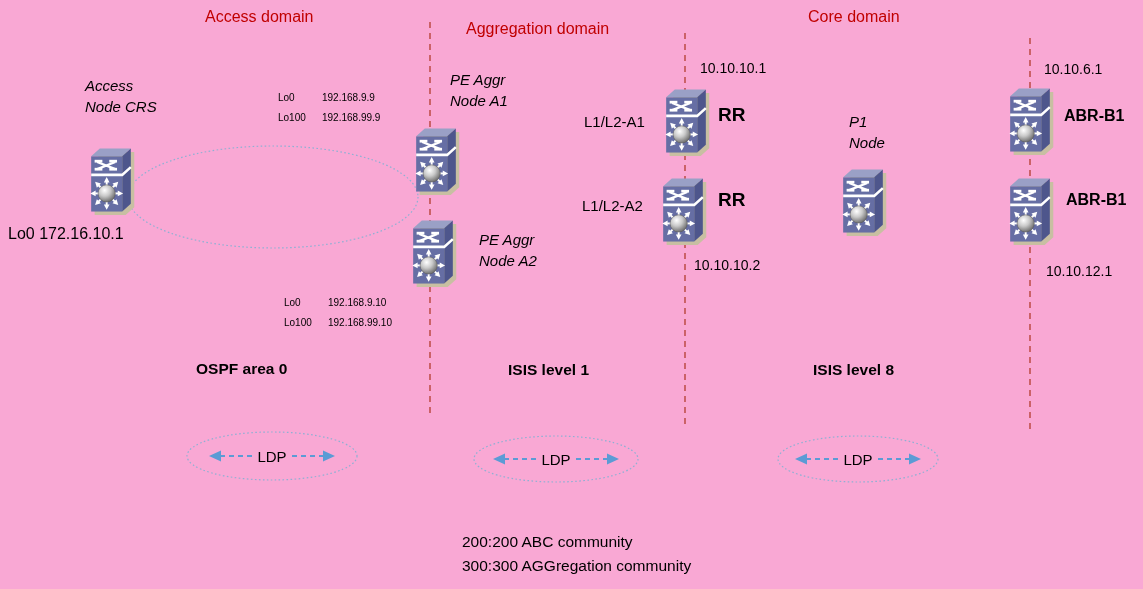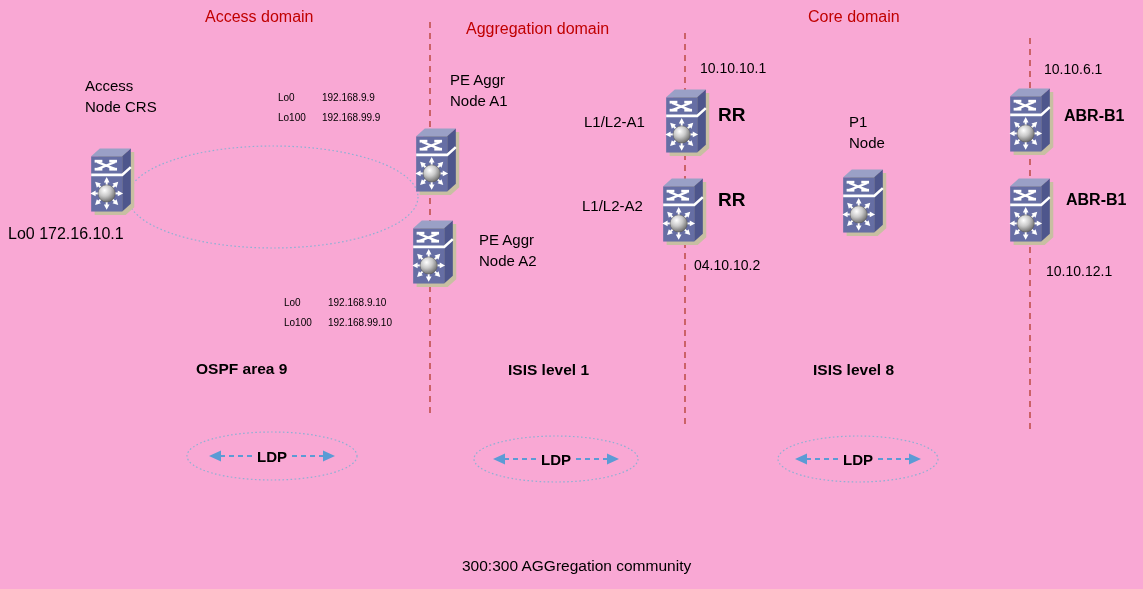"Access" .pre { font-style: none -> italic }
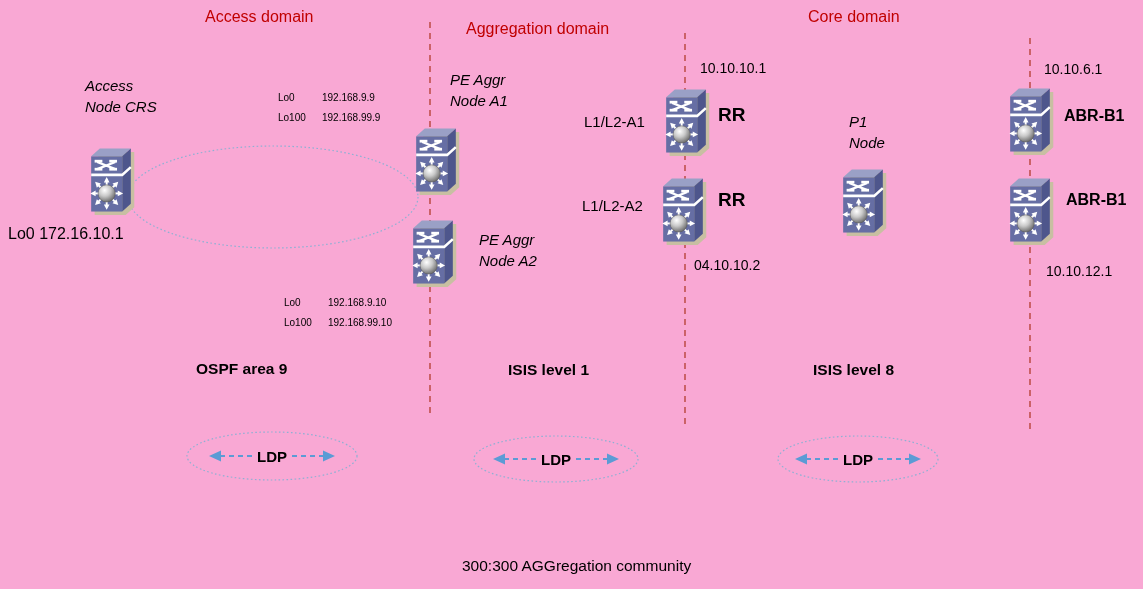"04.10.10.2" div.txt { text: 04.10.10.2 -> 10.10.10.2 }
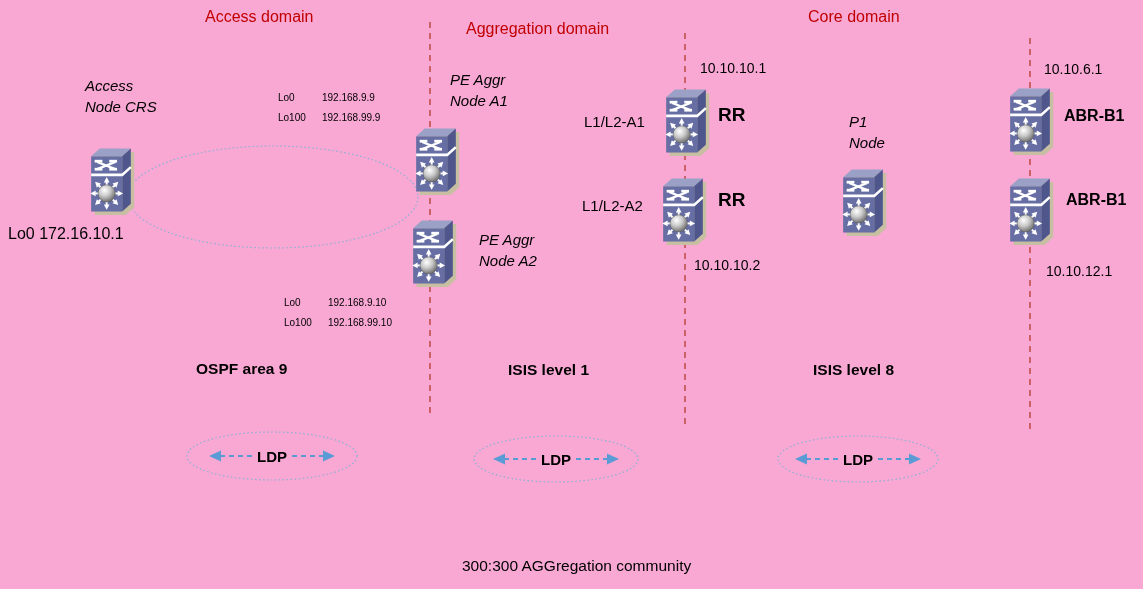"OSPF area 9" div.txt { text: 9 -> 0 }
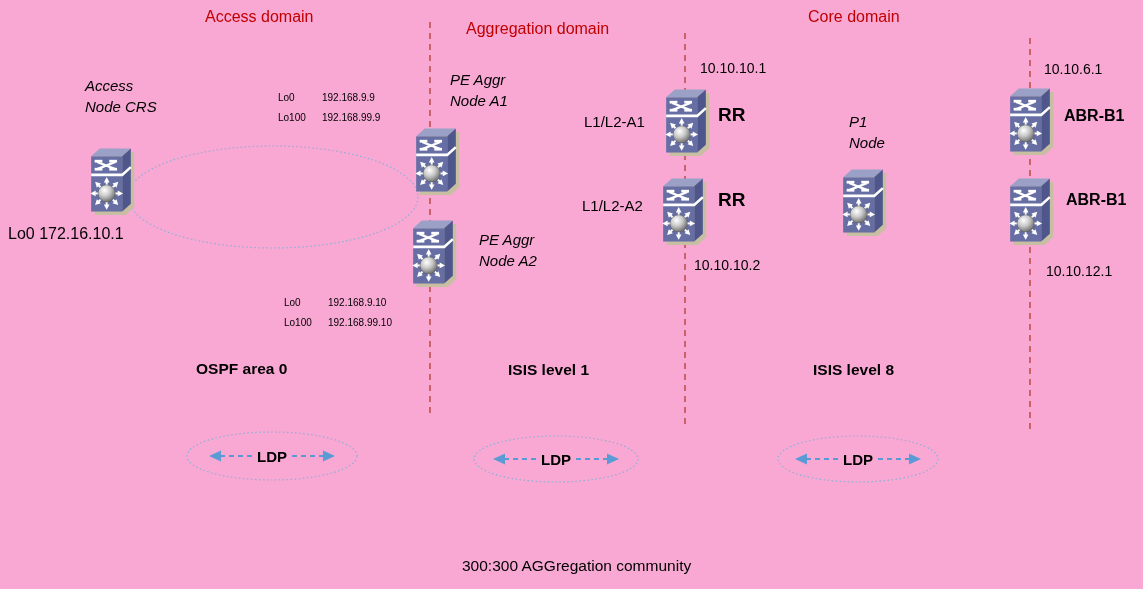"LDP" .ldp-label { font-weight: bold -> normal }
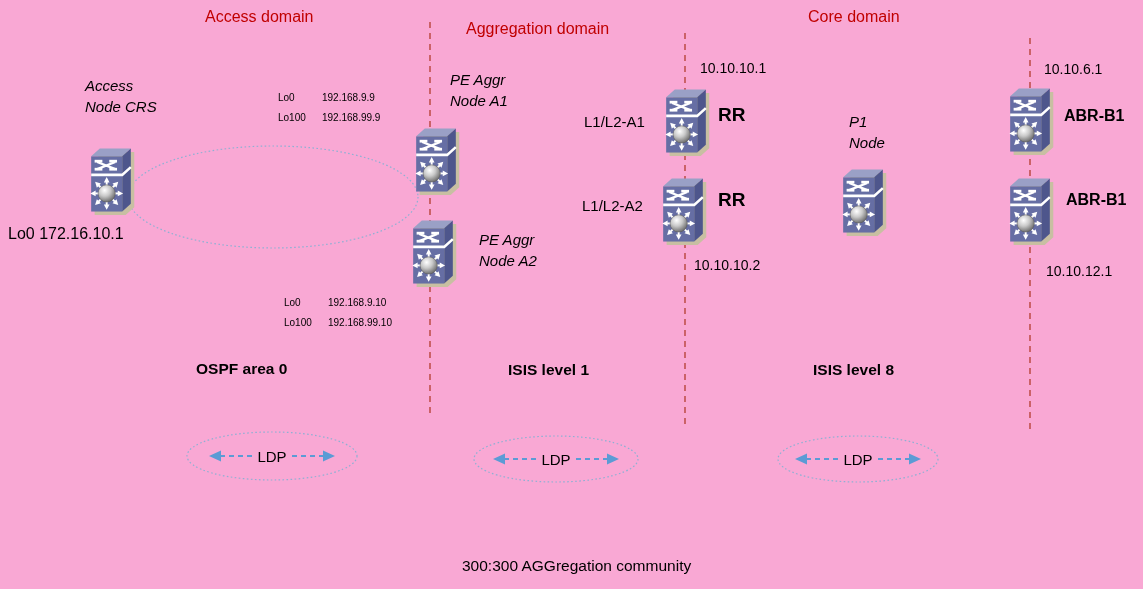"200:200 ABC community" div.txt { html: none -> <div>200:200 ABC community</div> }
